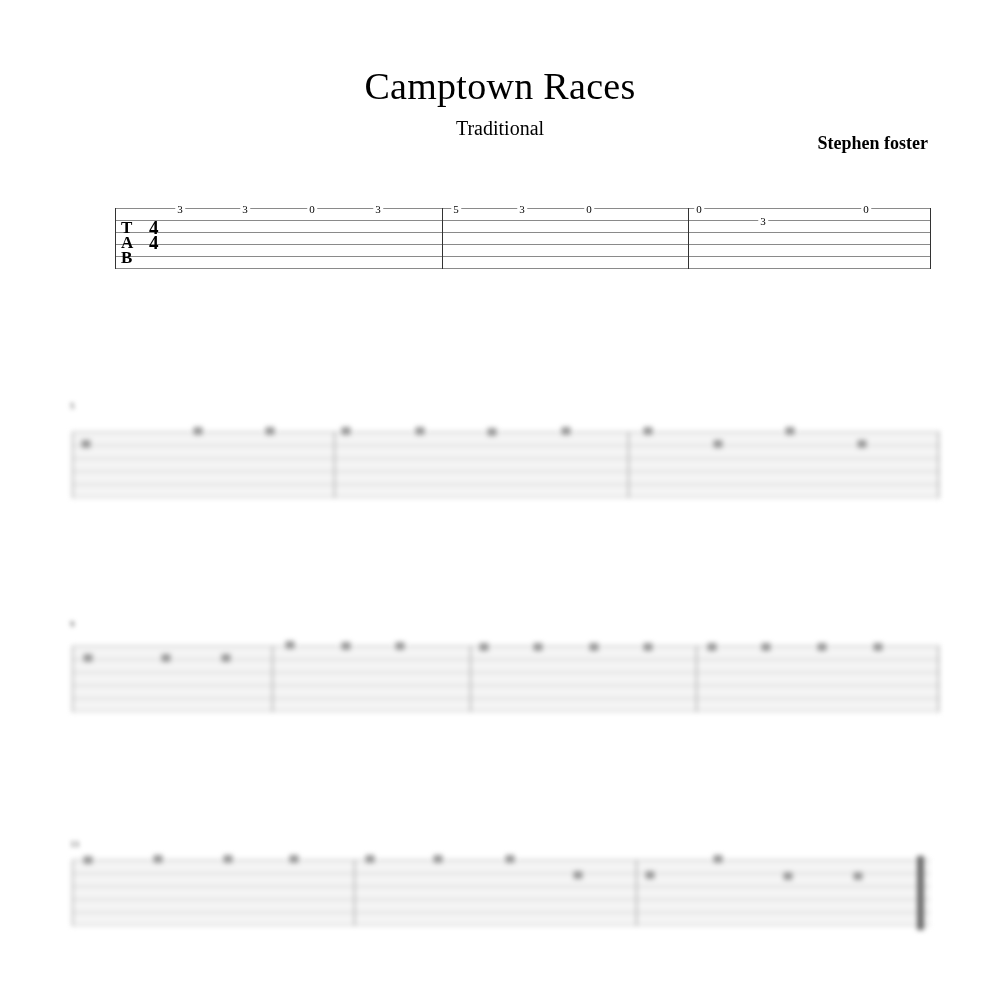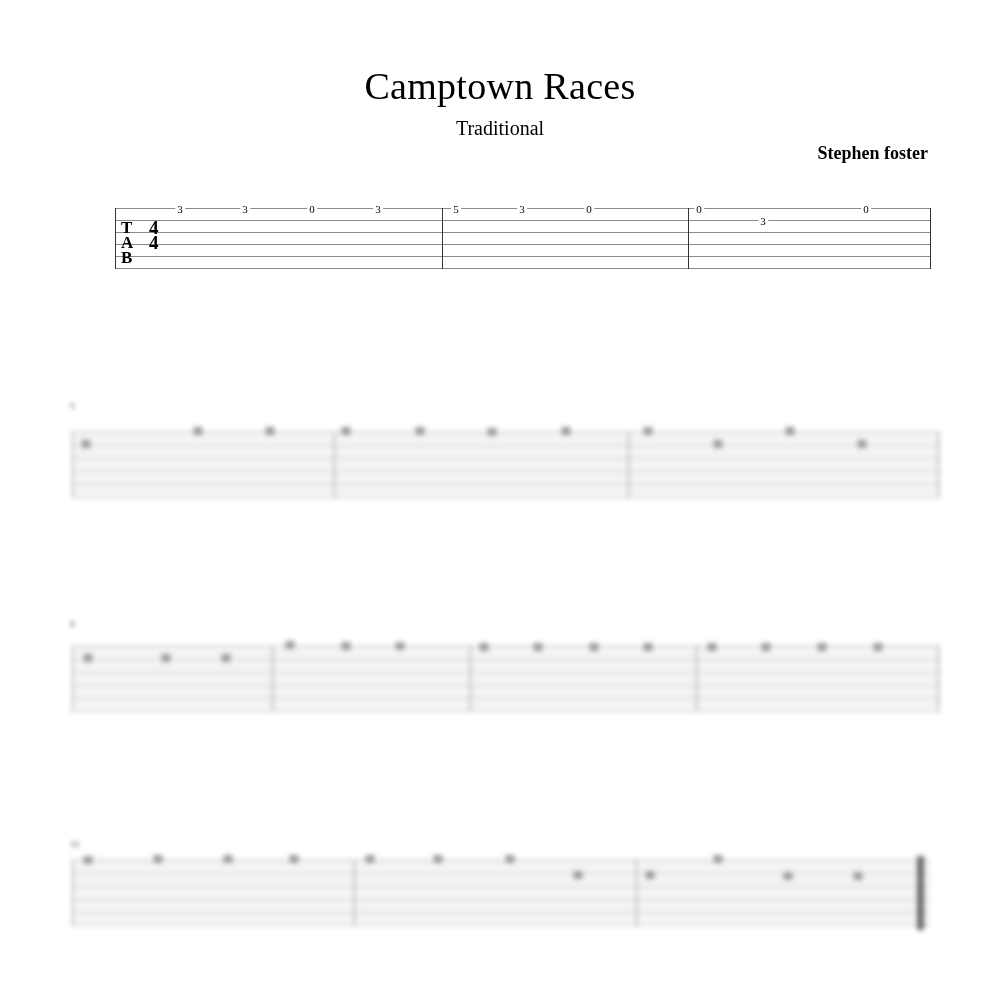"Stephen foster" .composer { top: 142px -> 132px }
